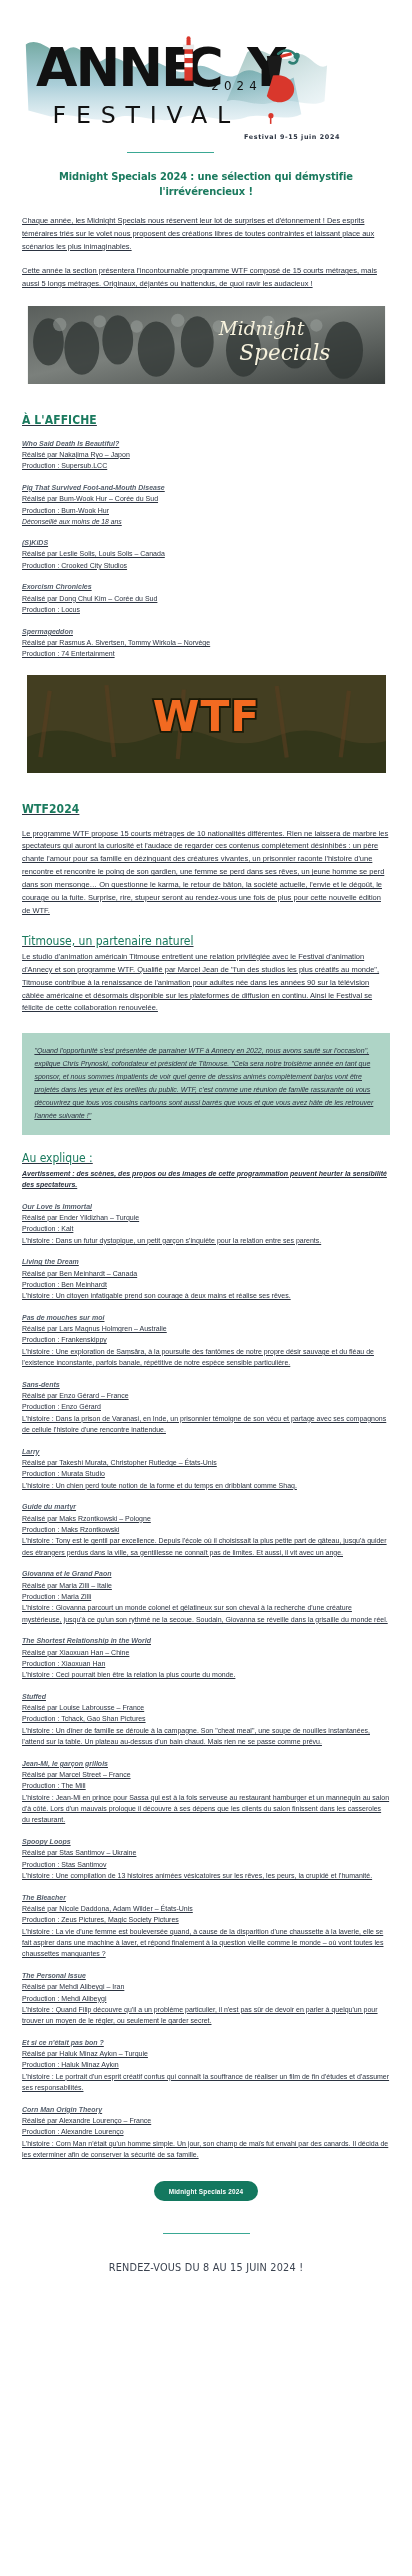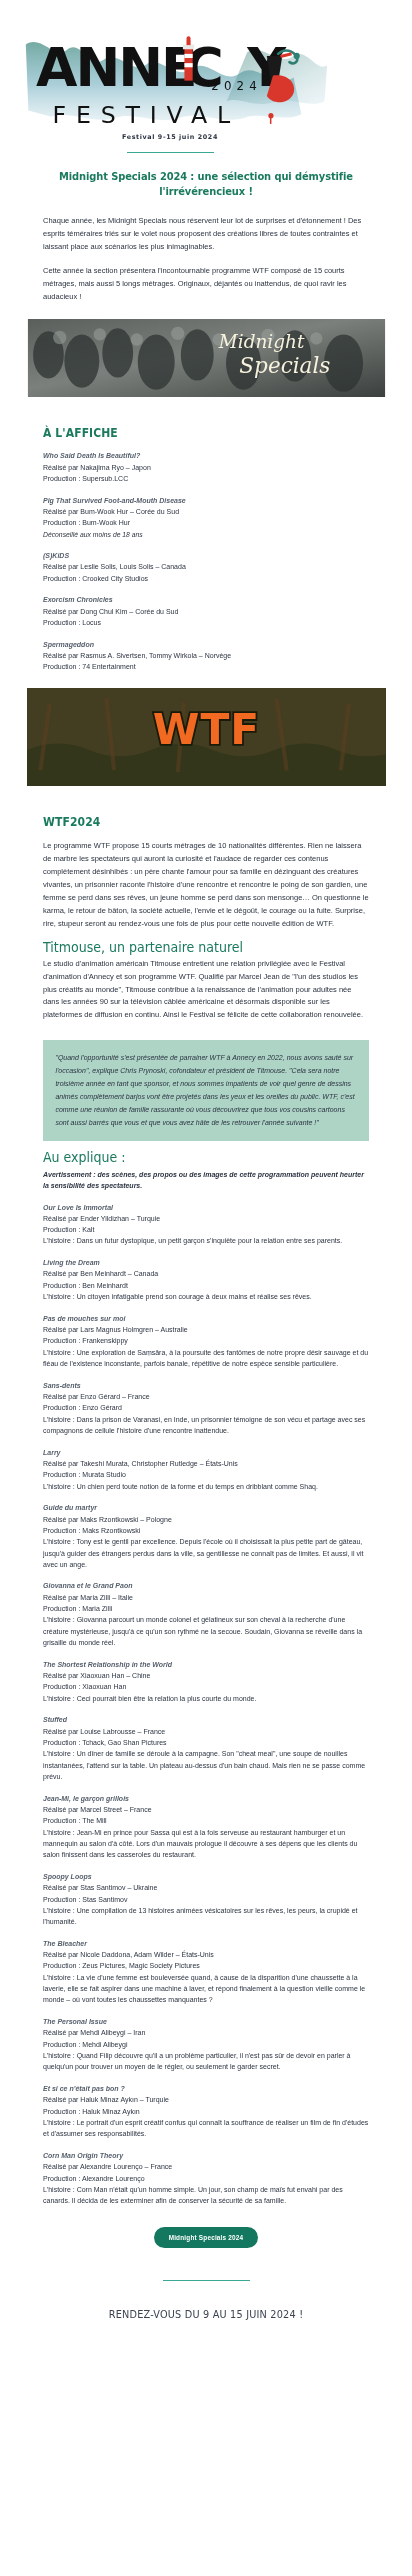"Festival 9-15 juin 2024" .dates { text-align: center -> right }
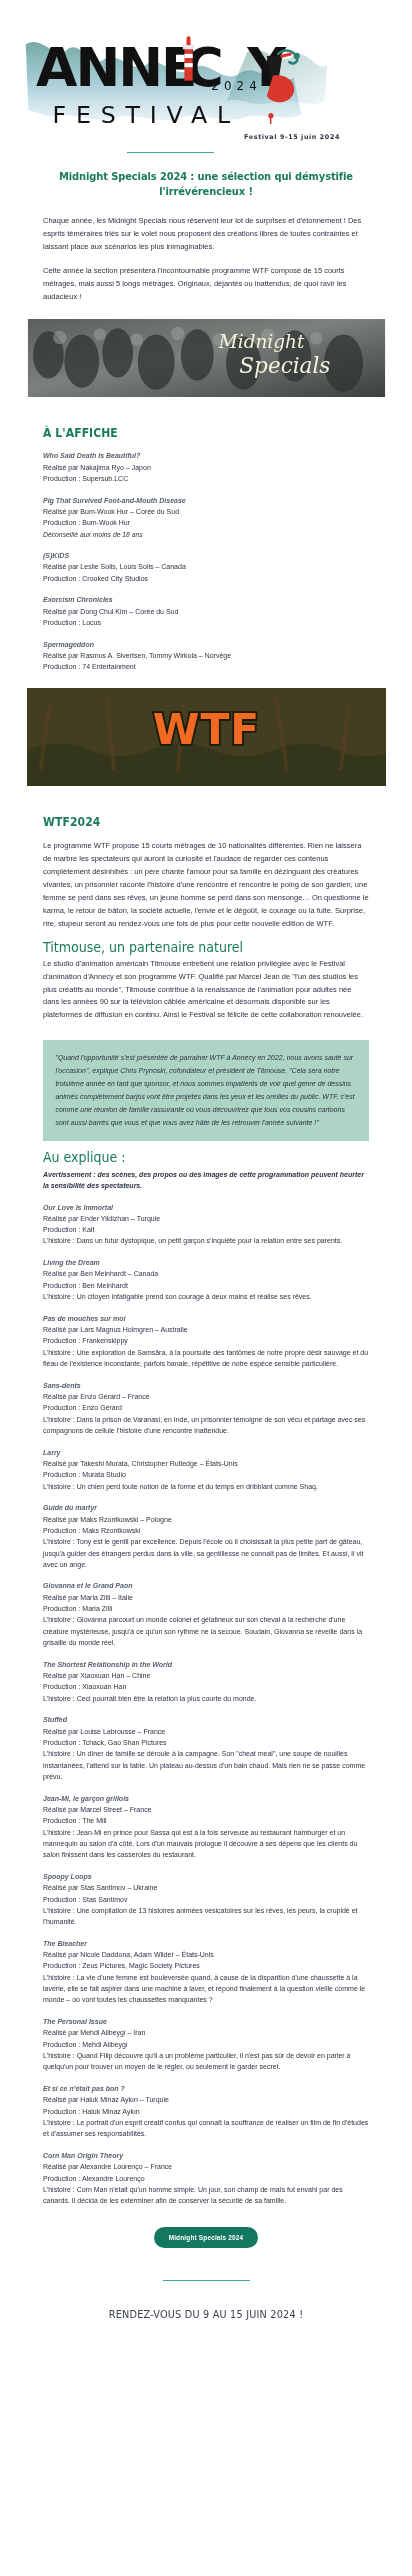"Chaque année, les Midnight Specials" .content { padding: 0 43px -> 0 22px; text-decoration: none -> underline }
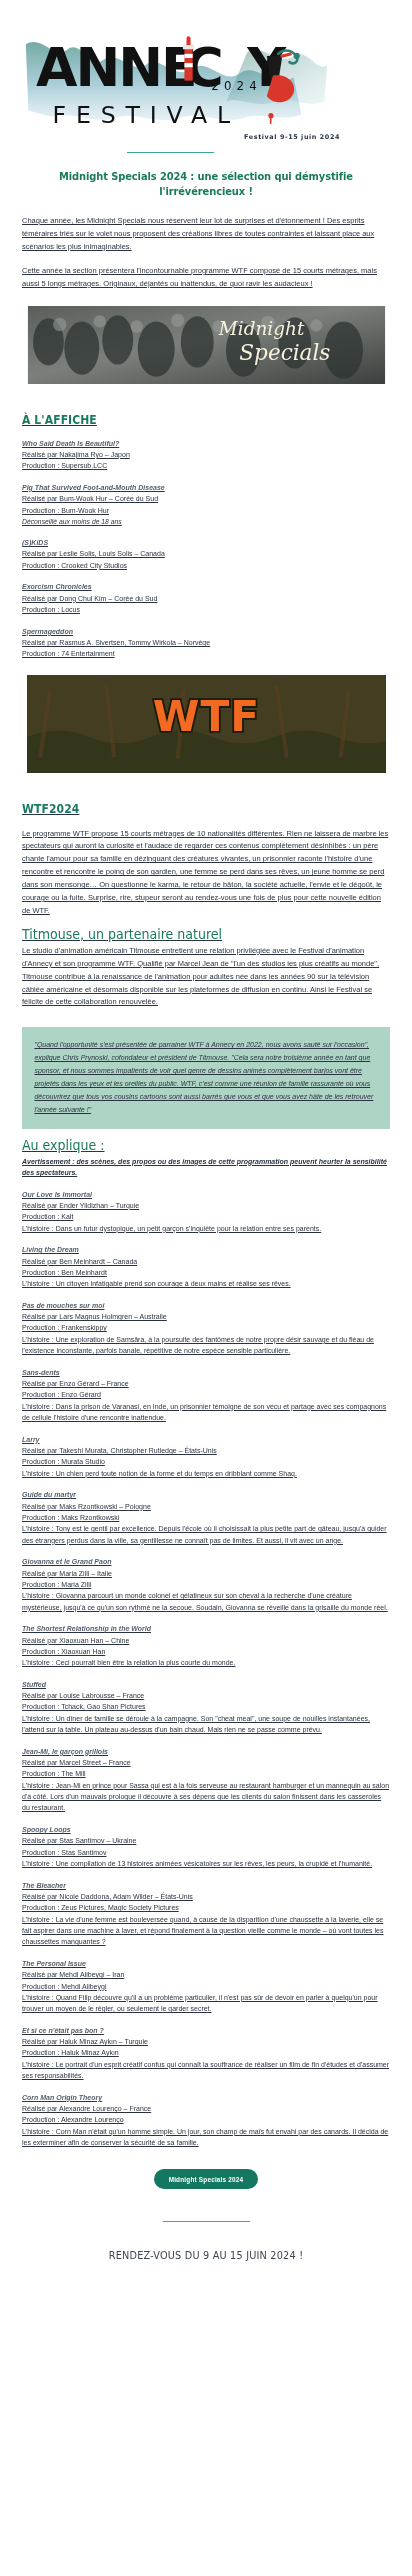"Titmouse, un partenaire naturel" h3.subsection { font-size: 14px -> 12px; margin: 8px 0 0 0 -> 16px 0 0 0 }
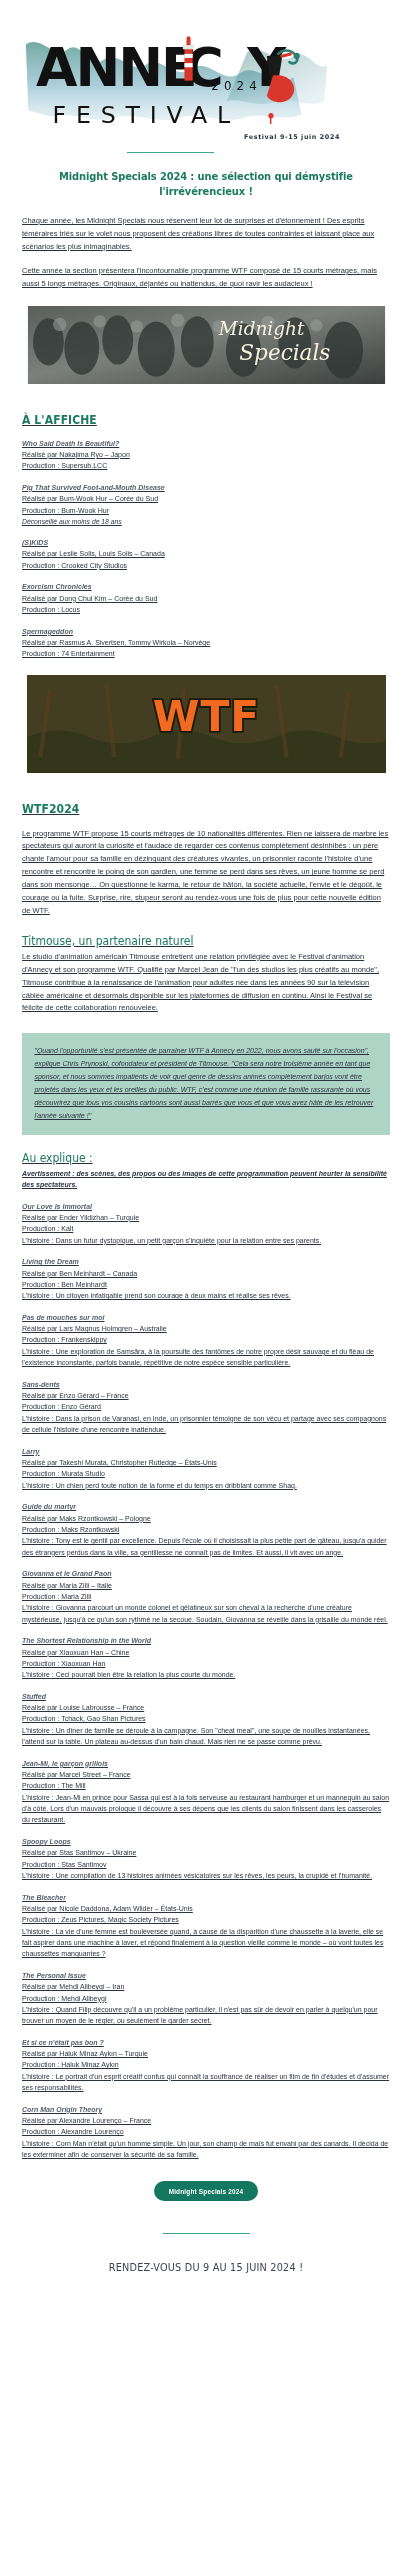"RENDEZ-VOUS DU 9 AU 15" div.footer-note { text: 9 -> 8 }
